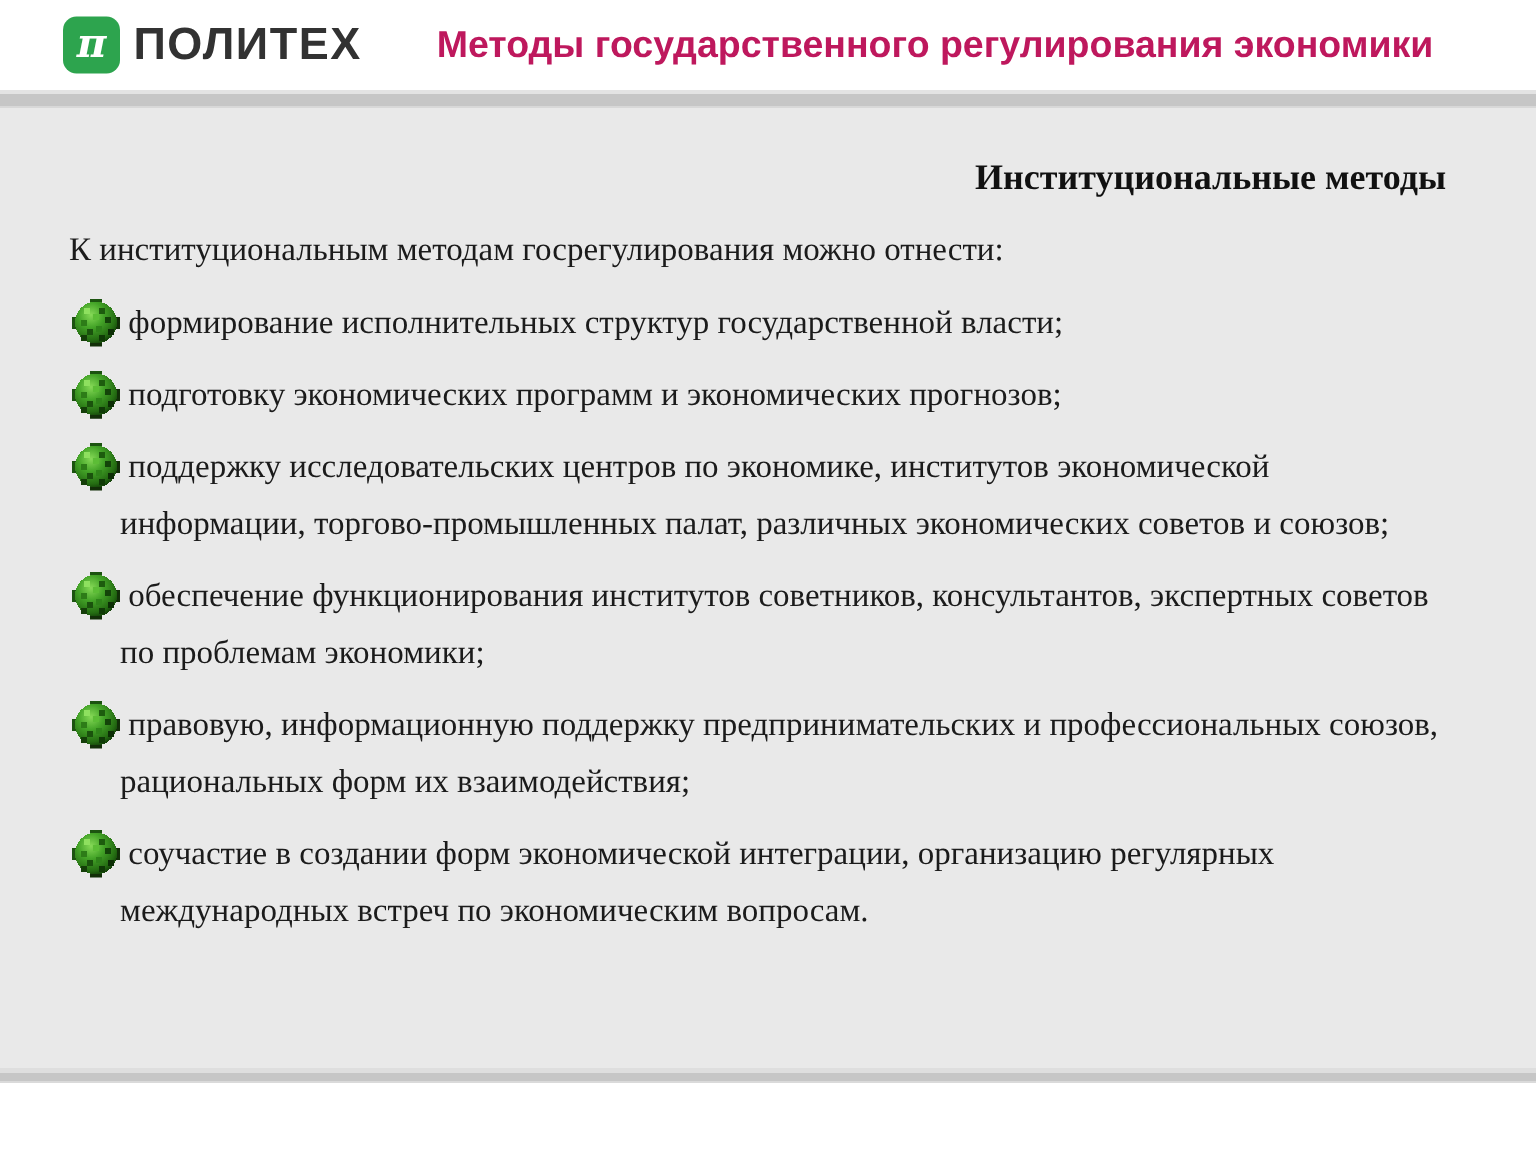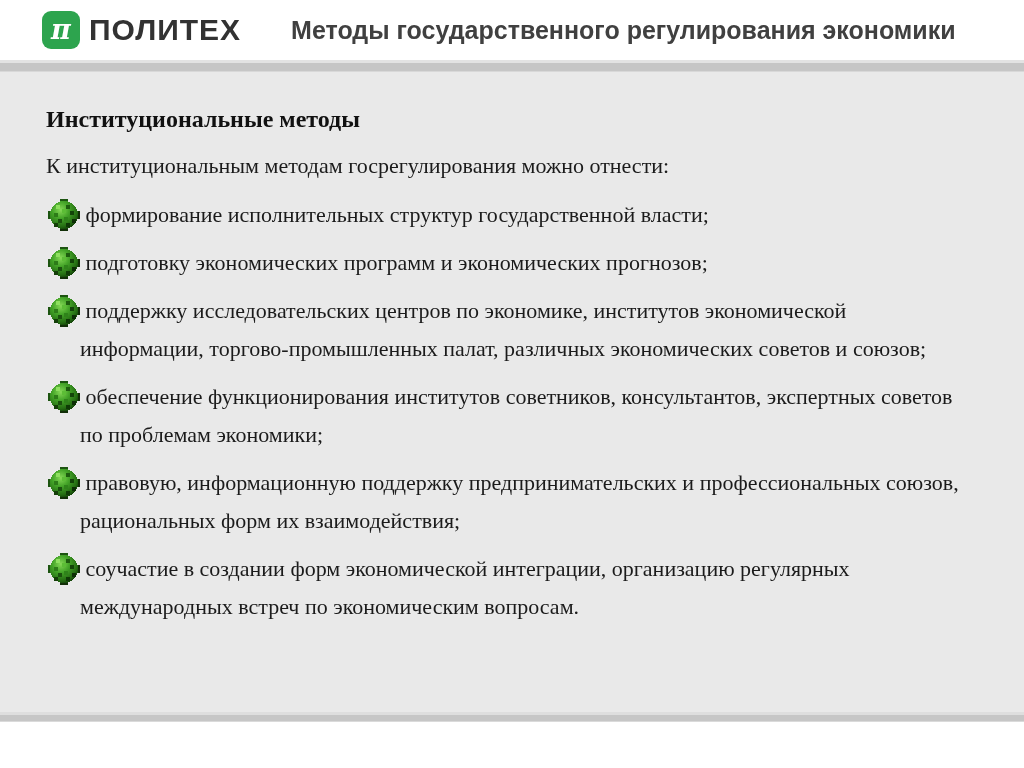"Методы государственного регулирования" .slide-title { color: #404040 -> #be185d }
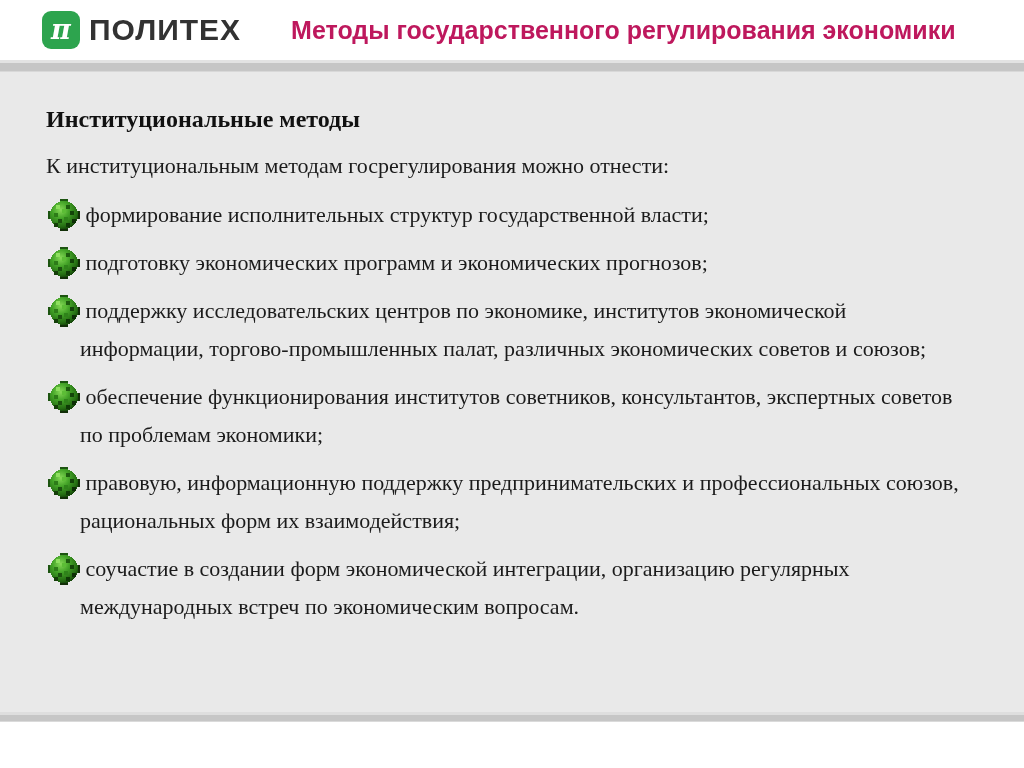"Институциональные методы" .slide-heading { text-align: left -> right }
